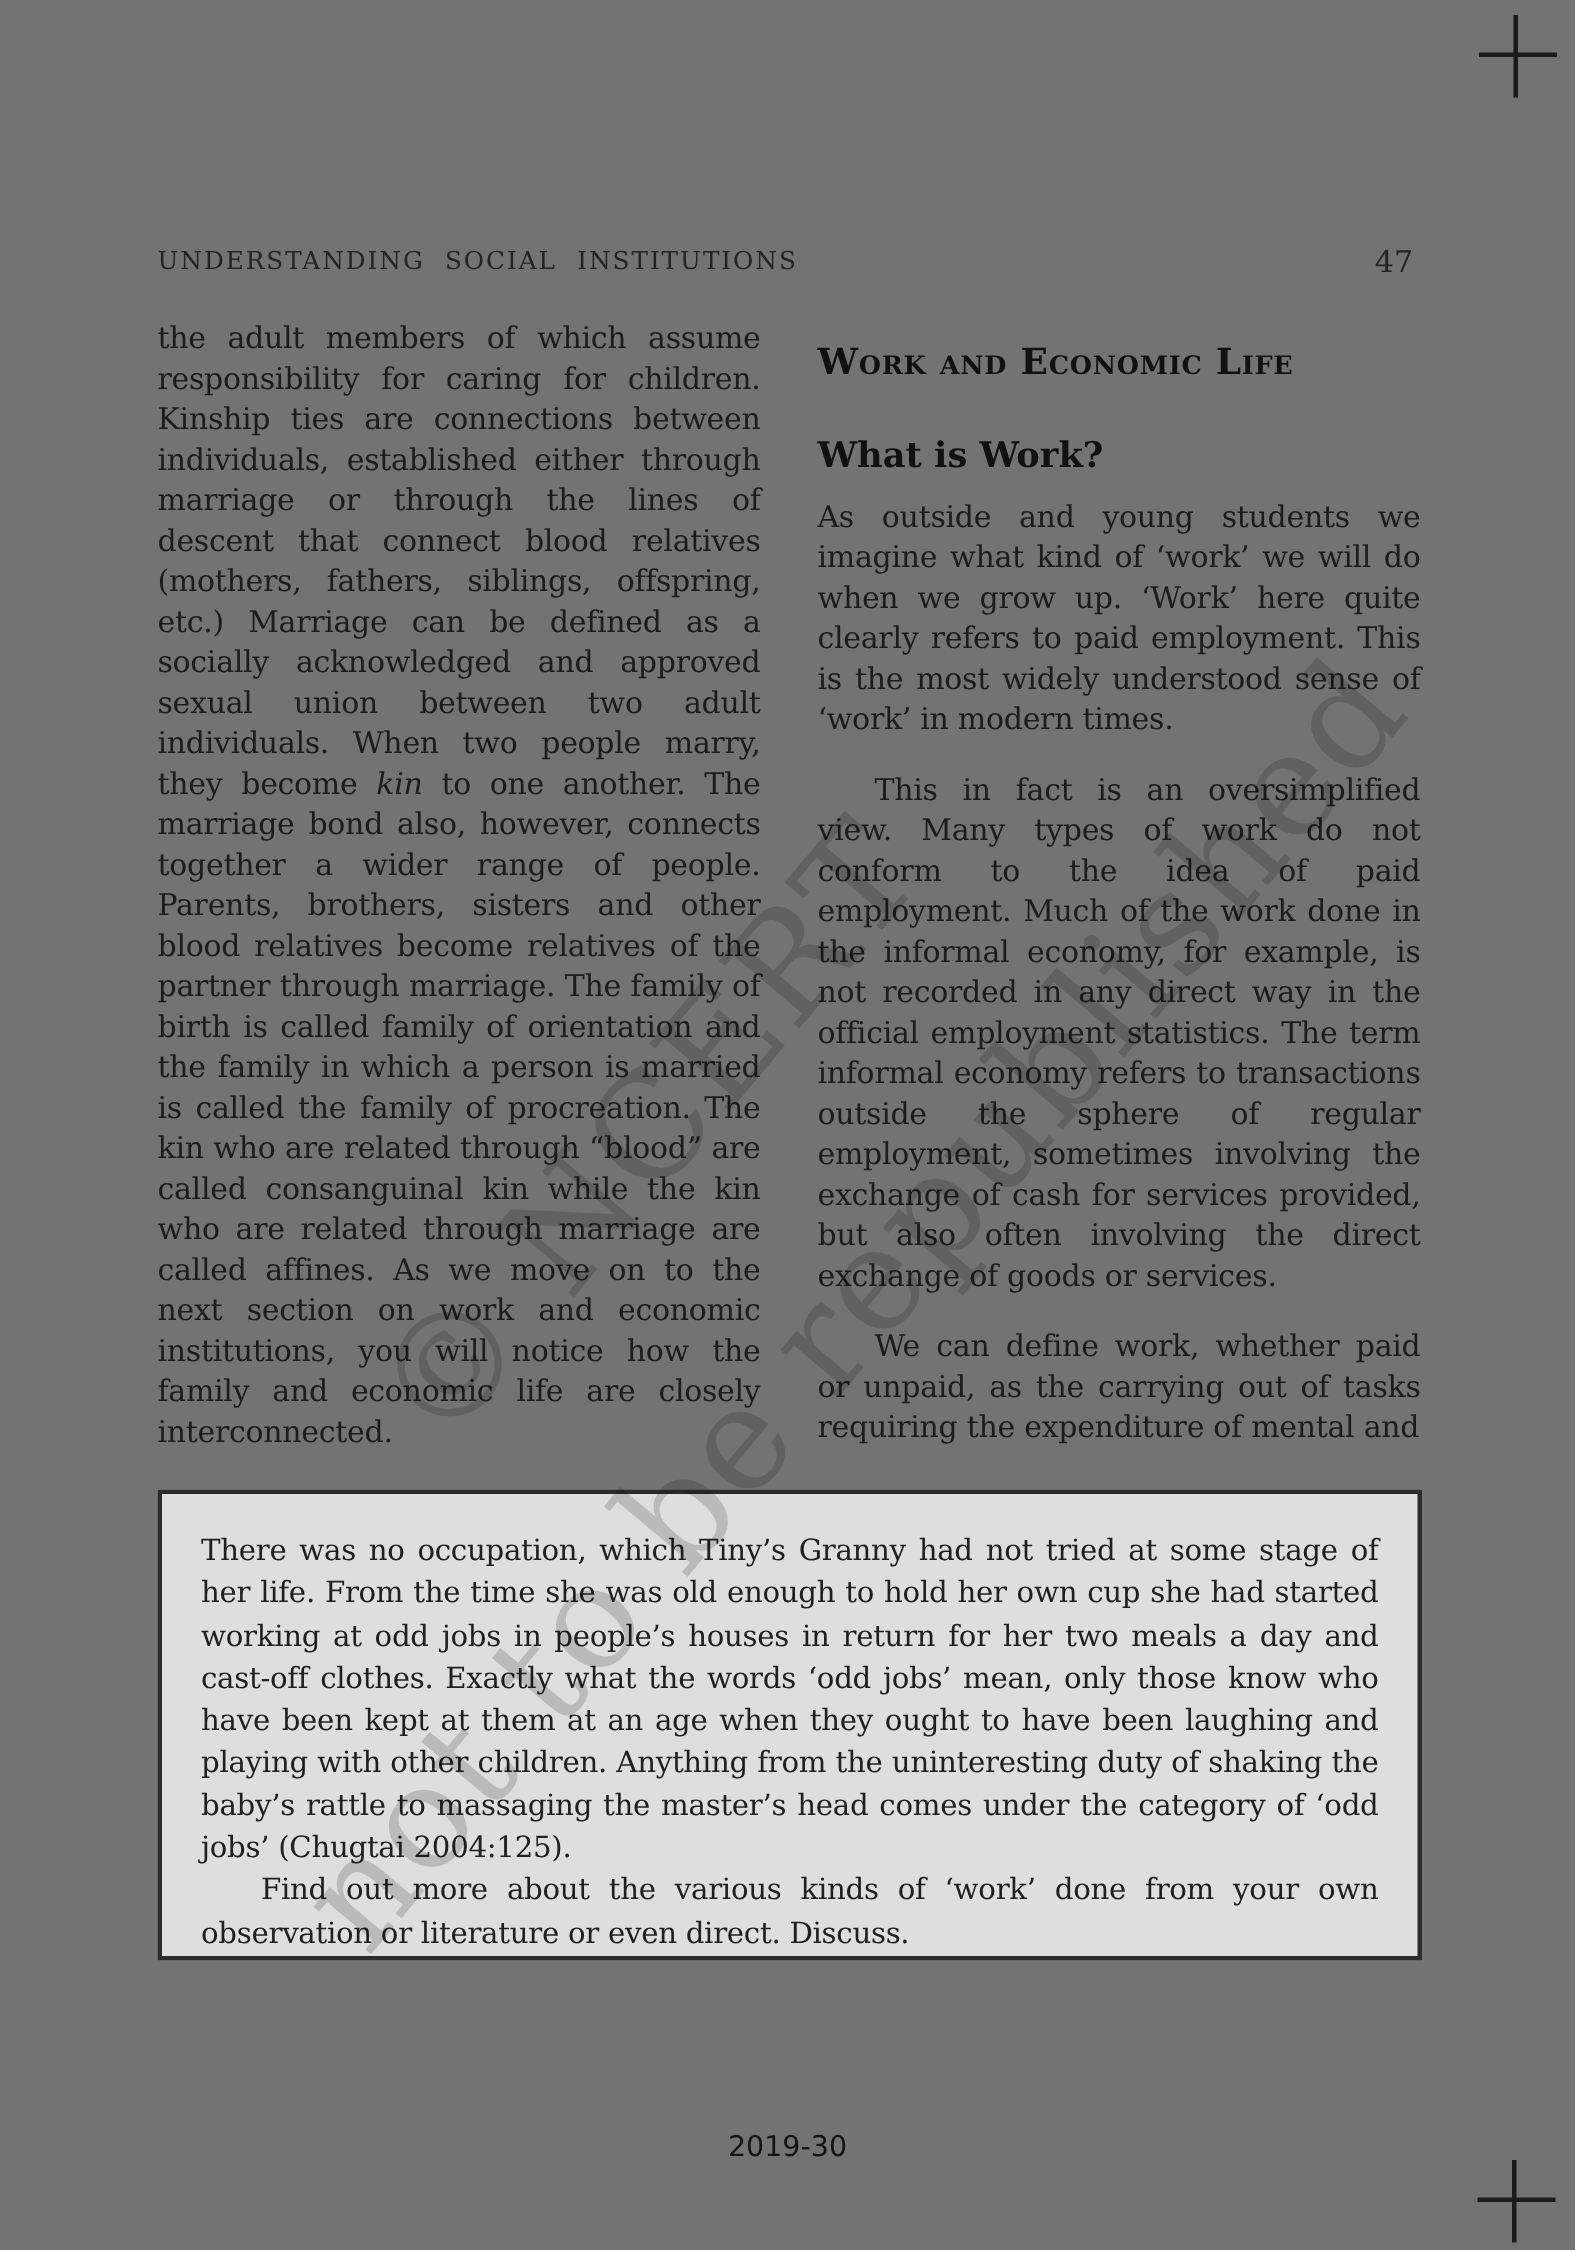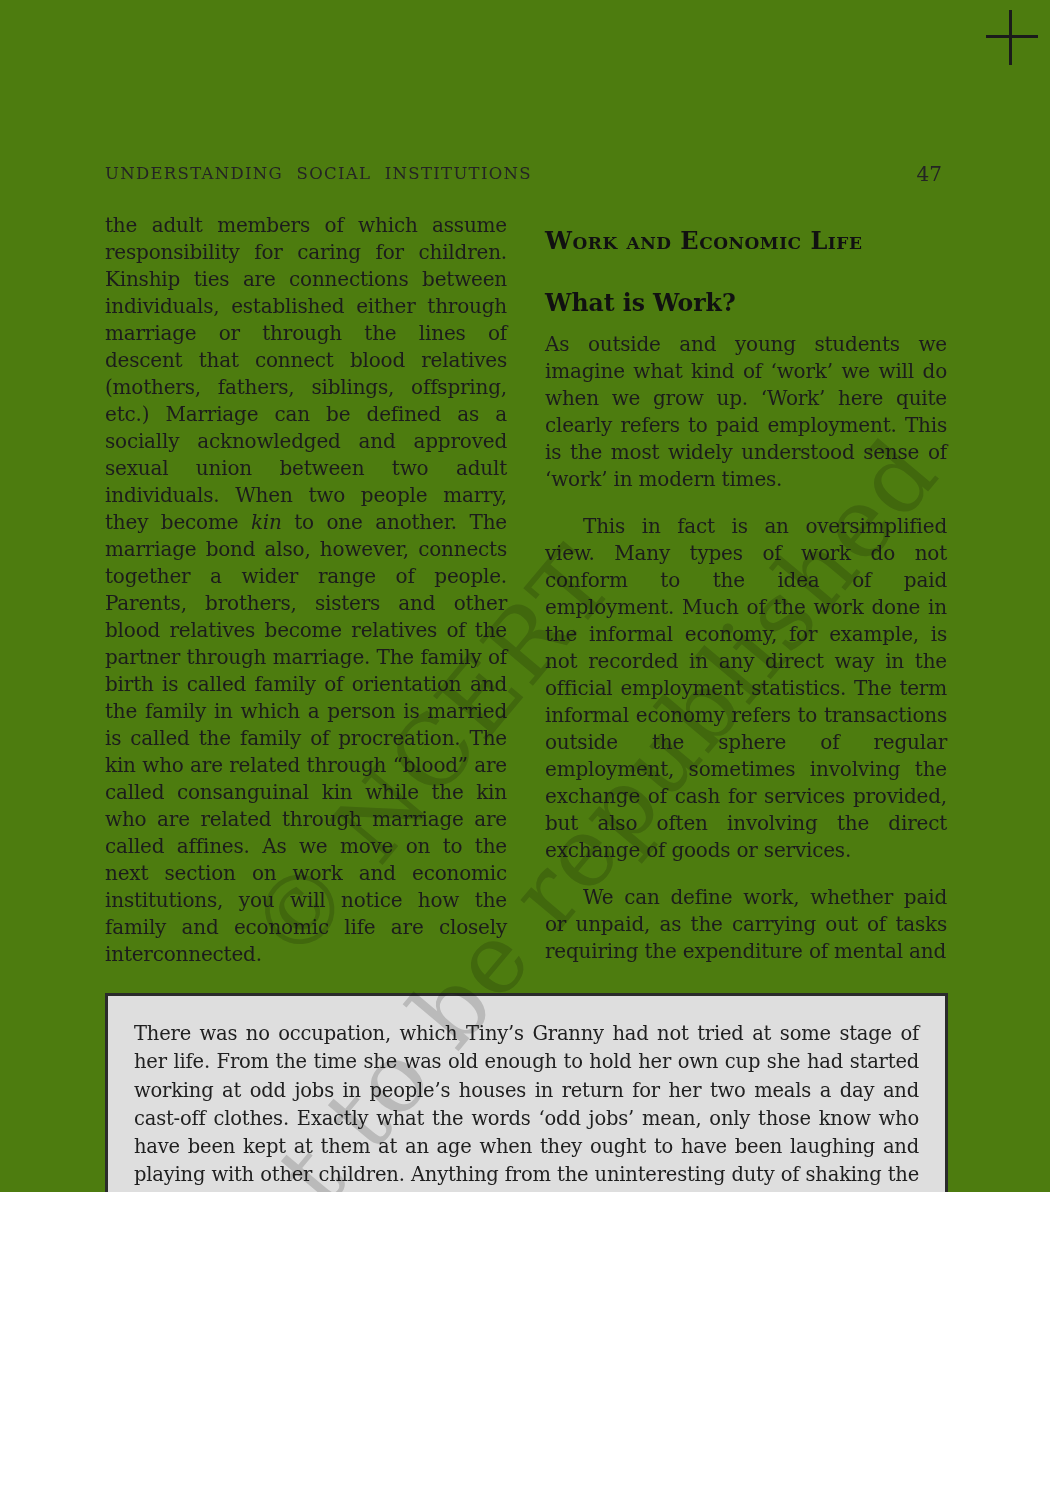"UNDERSTANDING SOCIAL INSTITUTIONS" .page { background: #4d7c0f -> #737373; height: 1192px -> 1500px }
